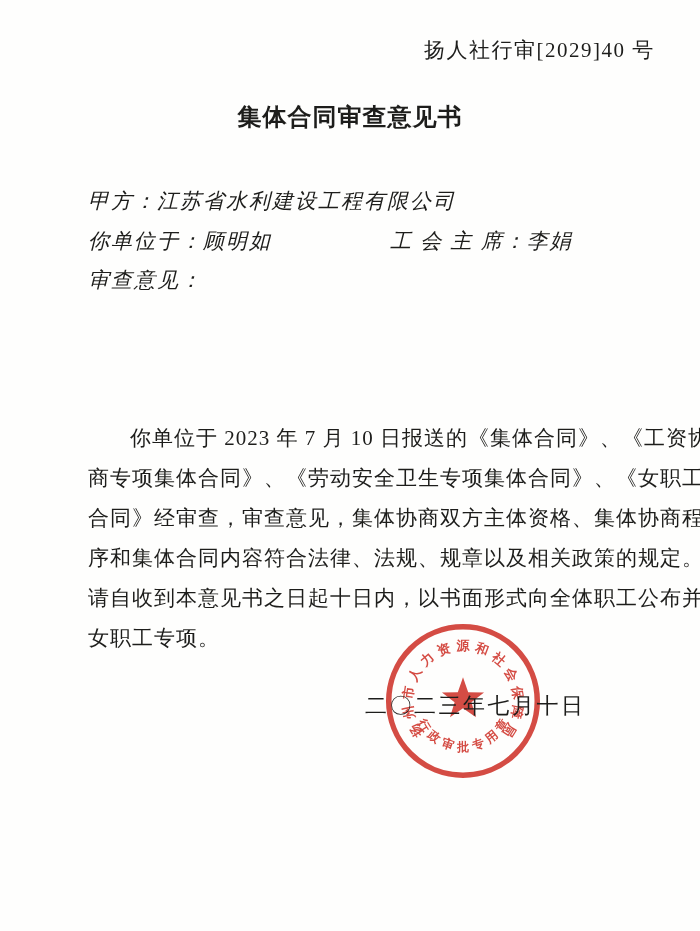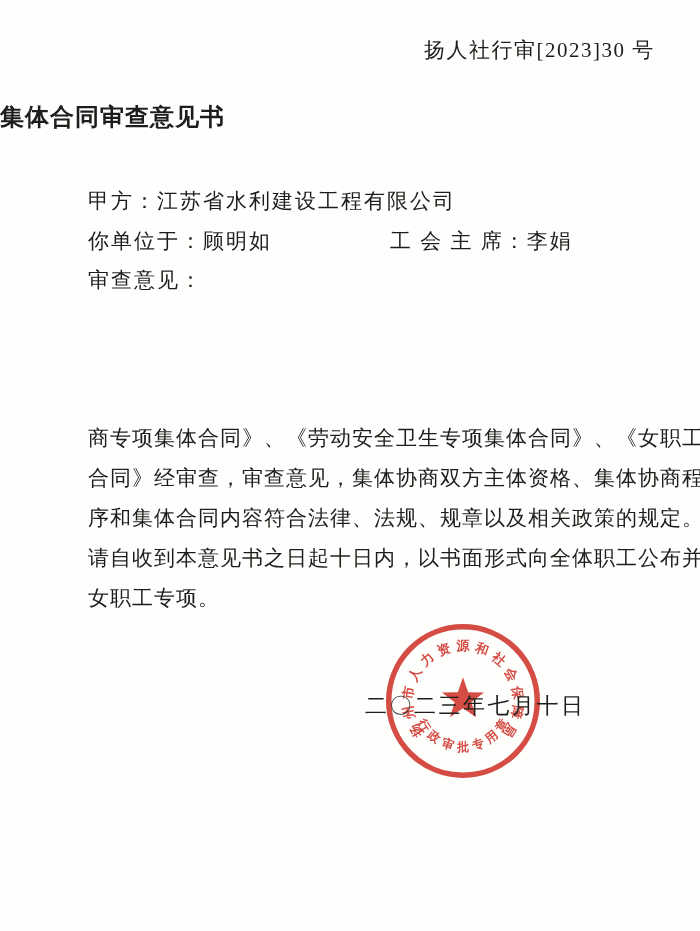"扬人社行审[2023]30 号" div.doc-number { text: 2023]30 -> 2029]40 }
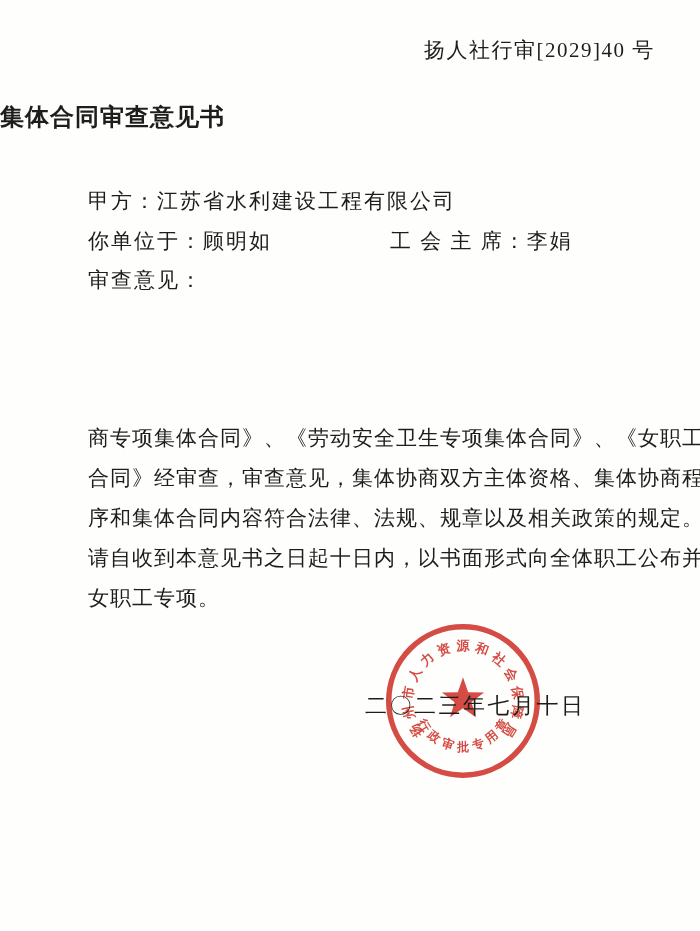"集体合同审查意见书" .doc-title { text-align: none -> center }
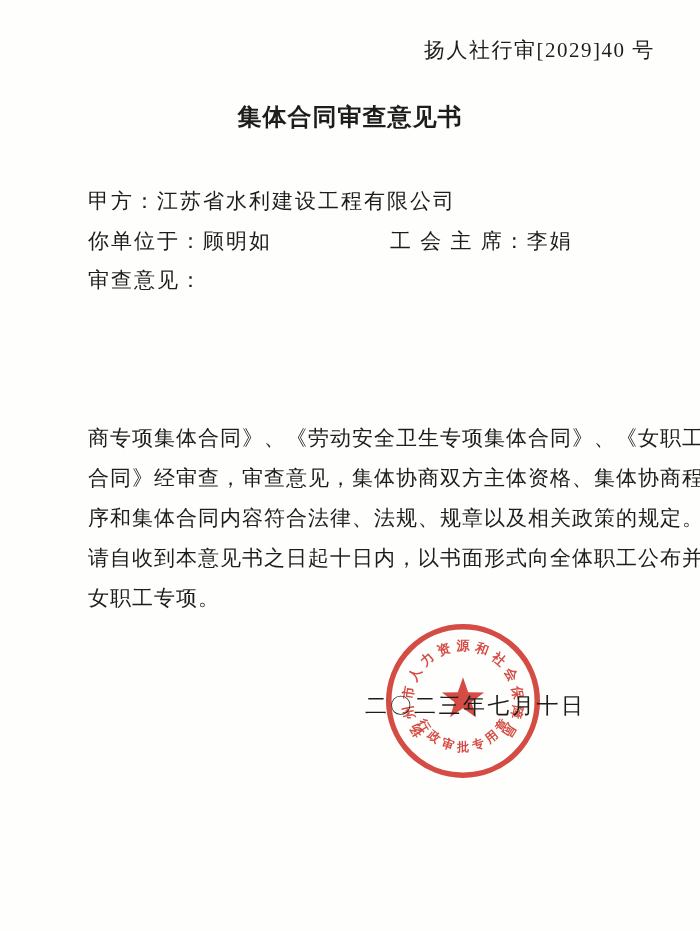"甲方：江苏省水利建设工程有限公司" .field-row { font-style: none -> italic }
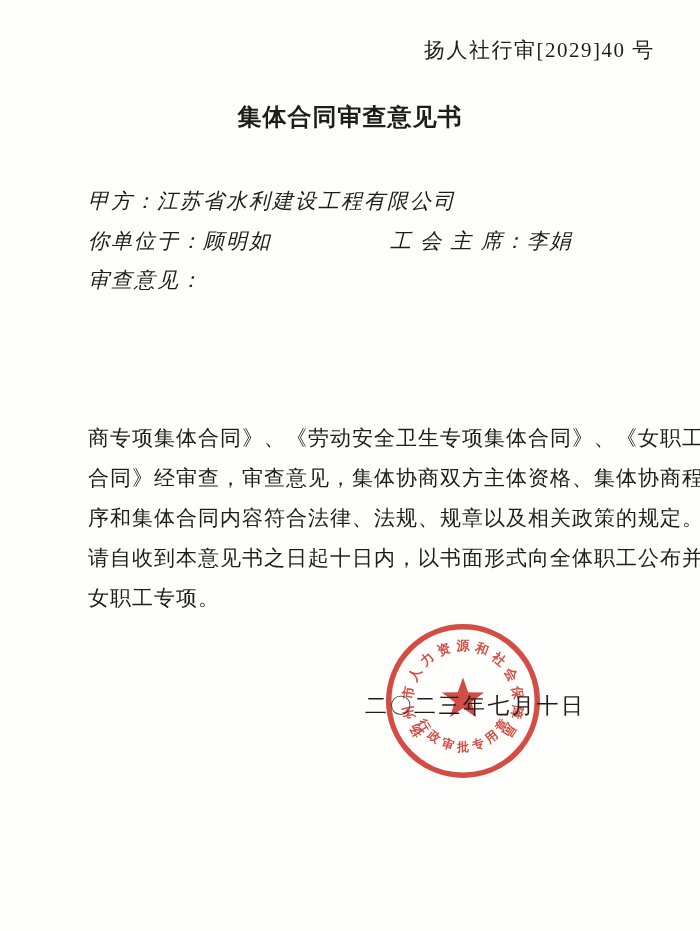"你单位于 2023 年 7 月" div.review-line { html: none -> <div>你单位于 2023 年 7 月 10 日报送的《集体合同》、《工资协</div> }
